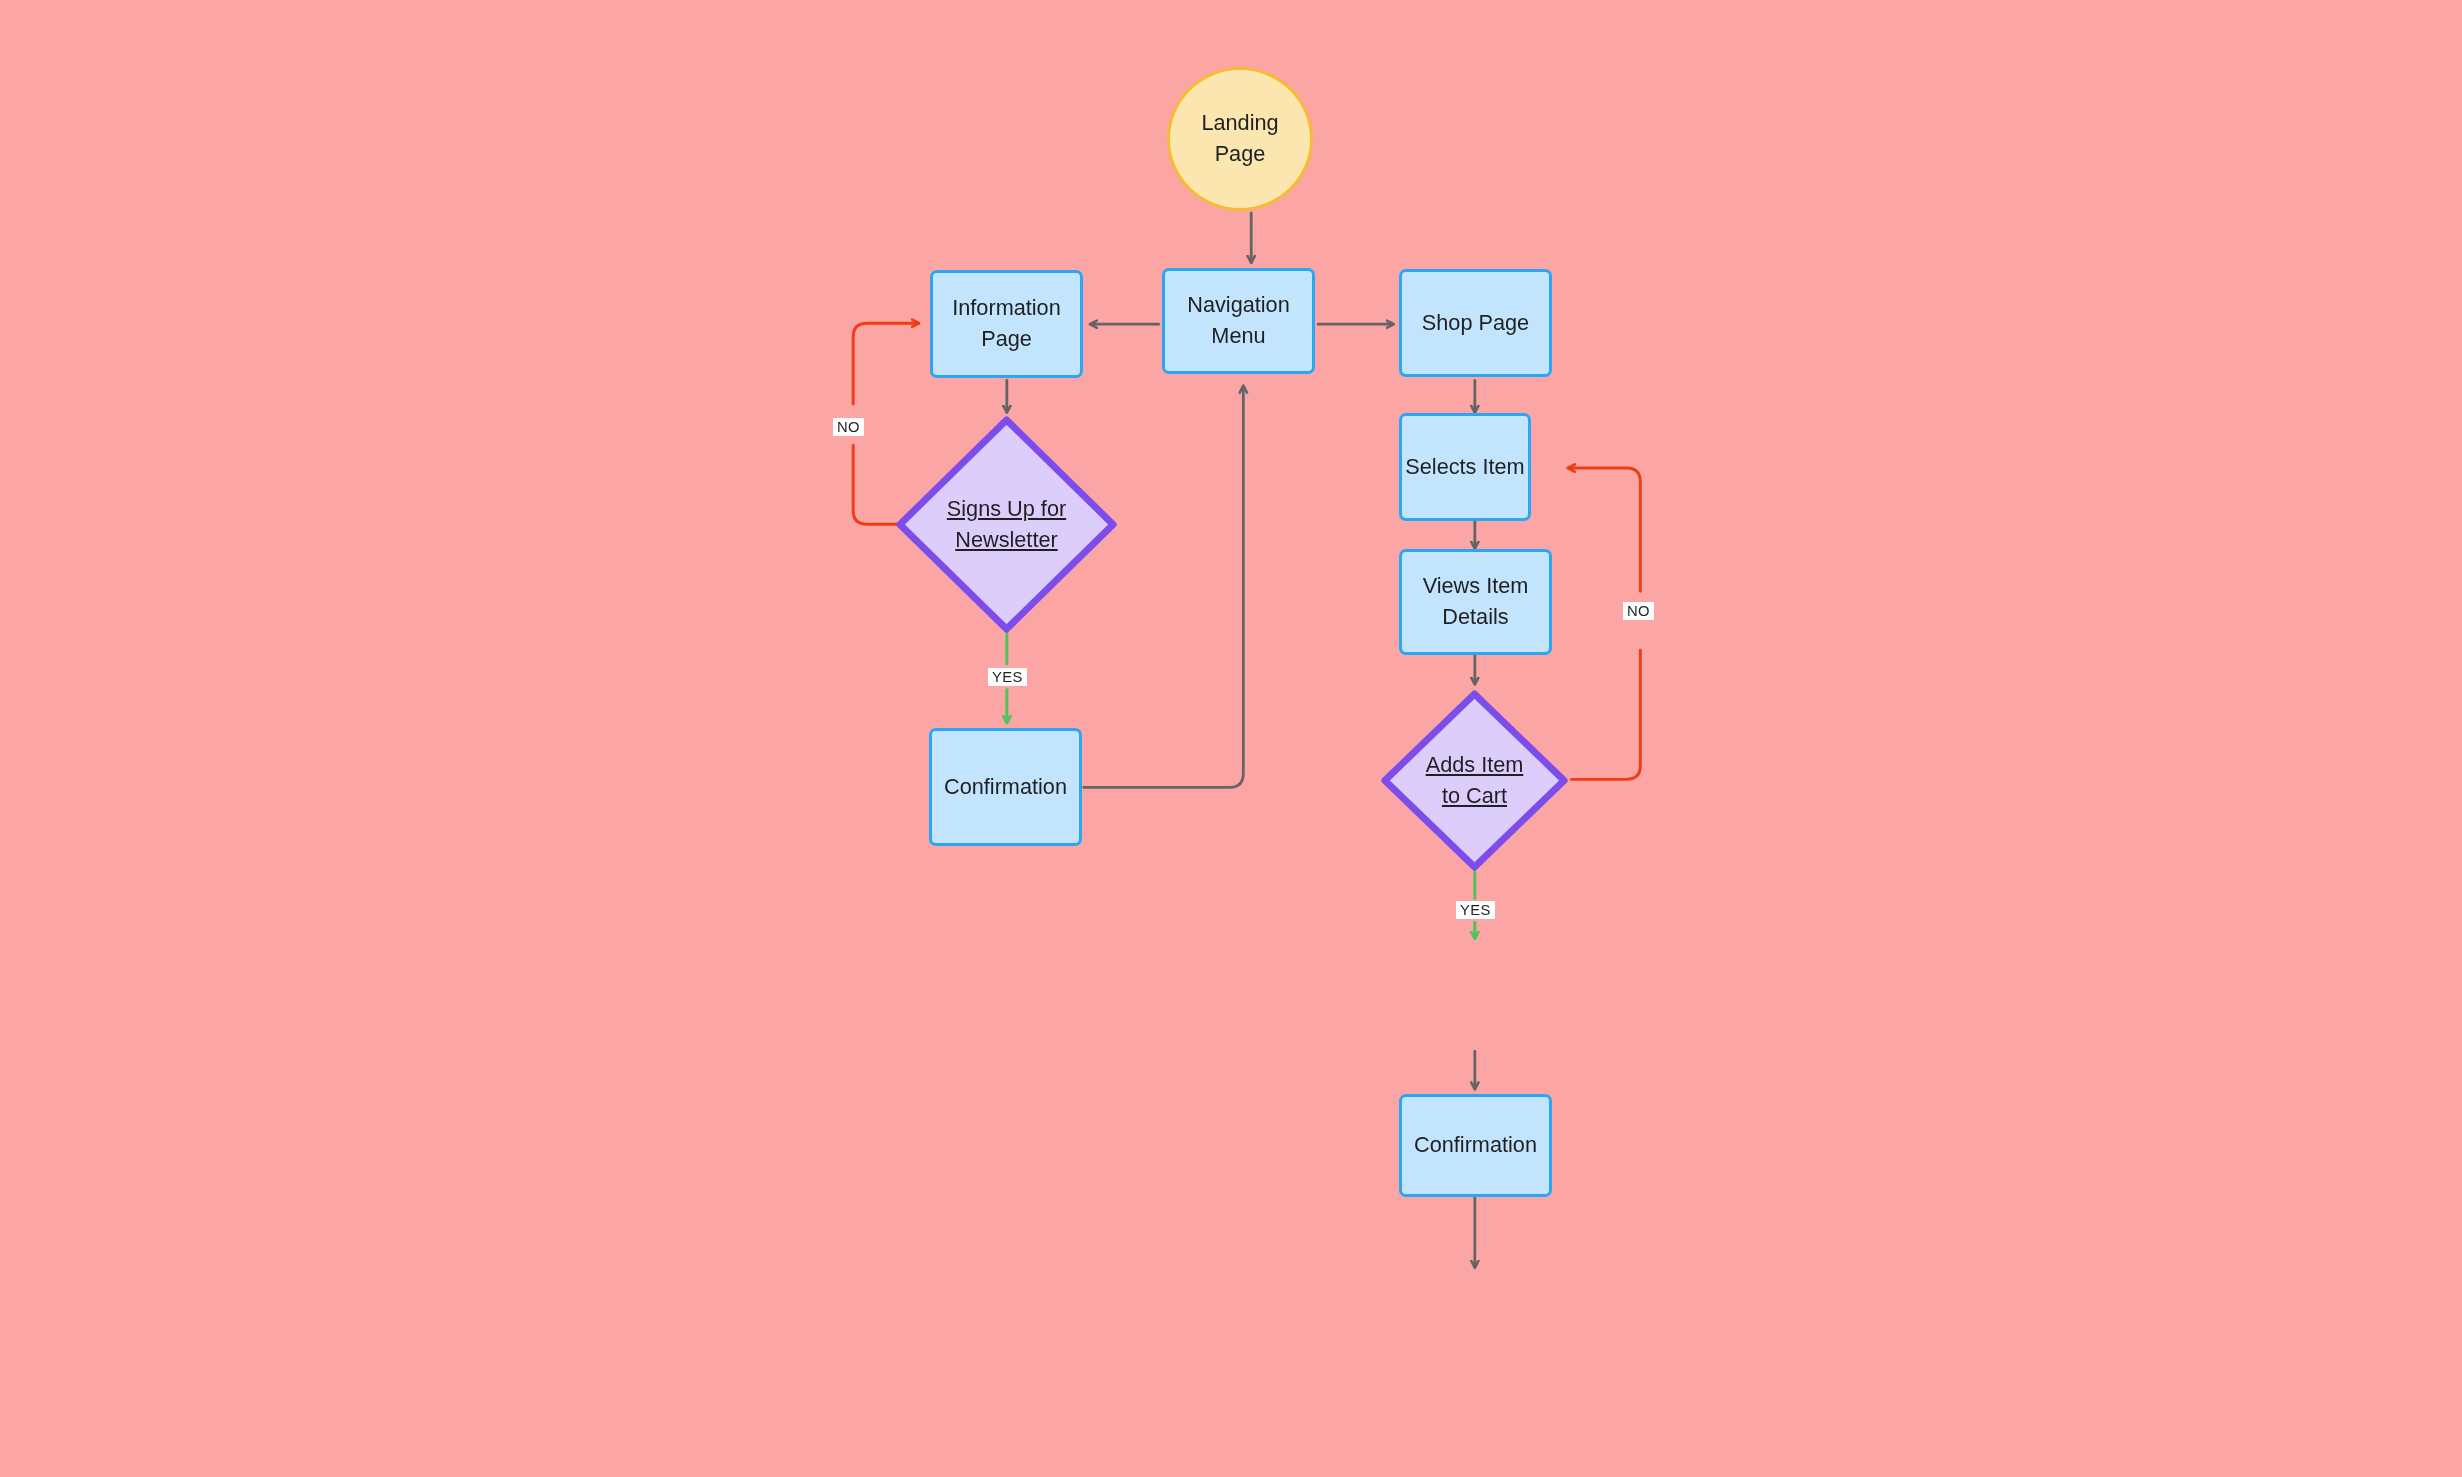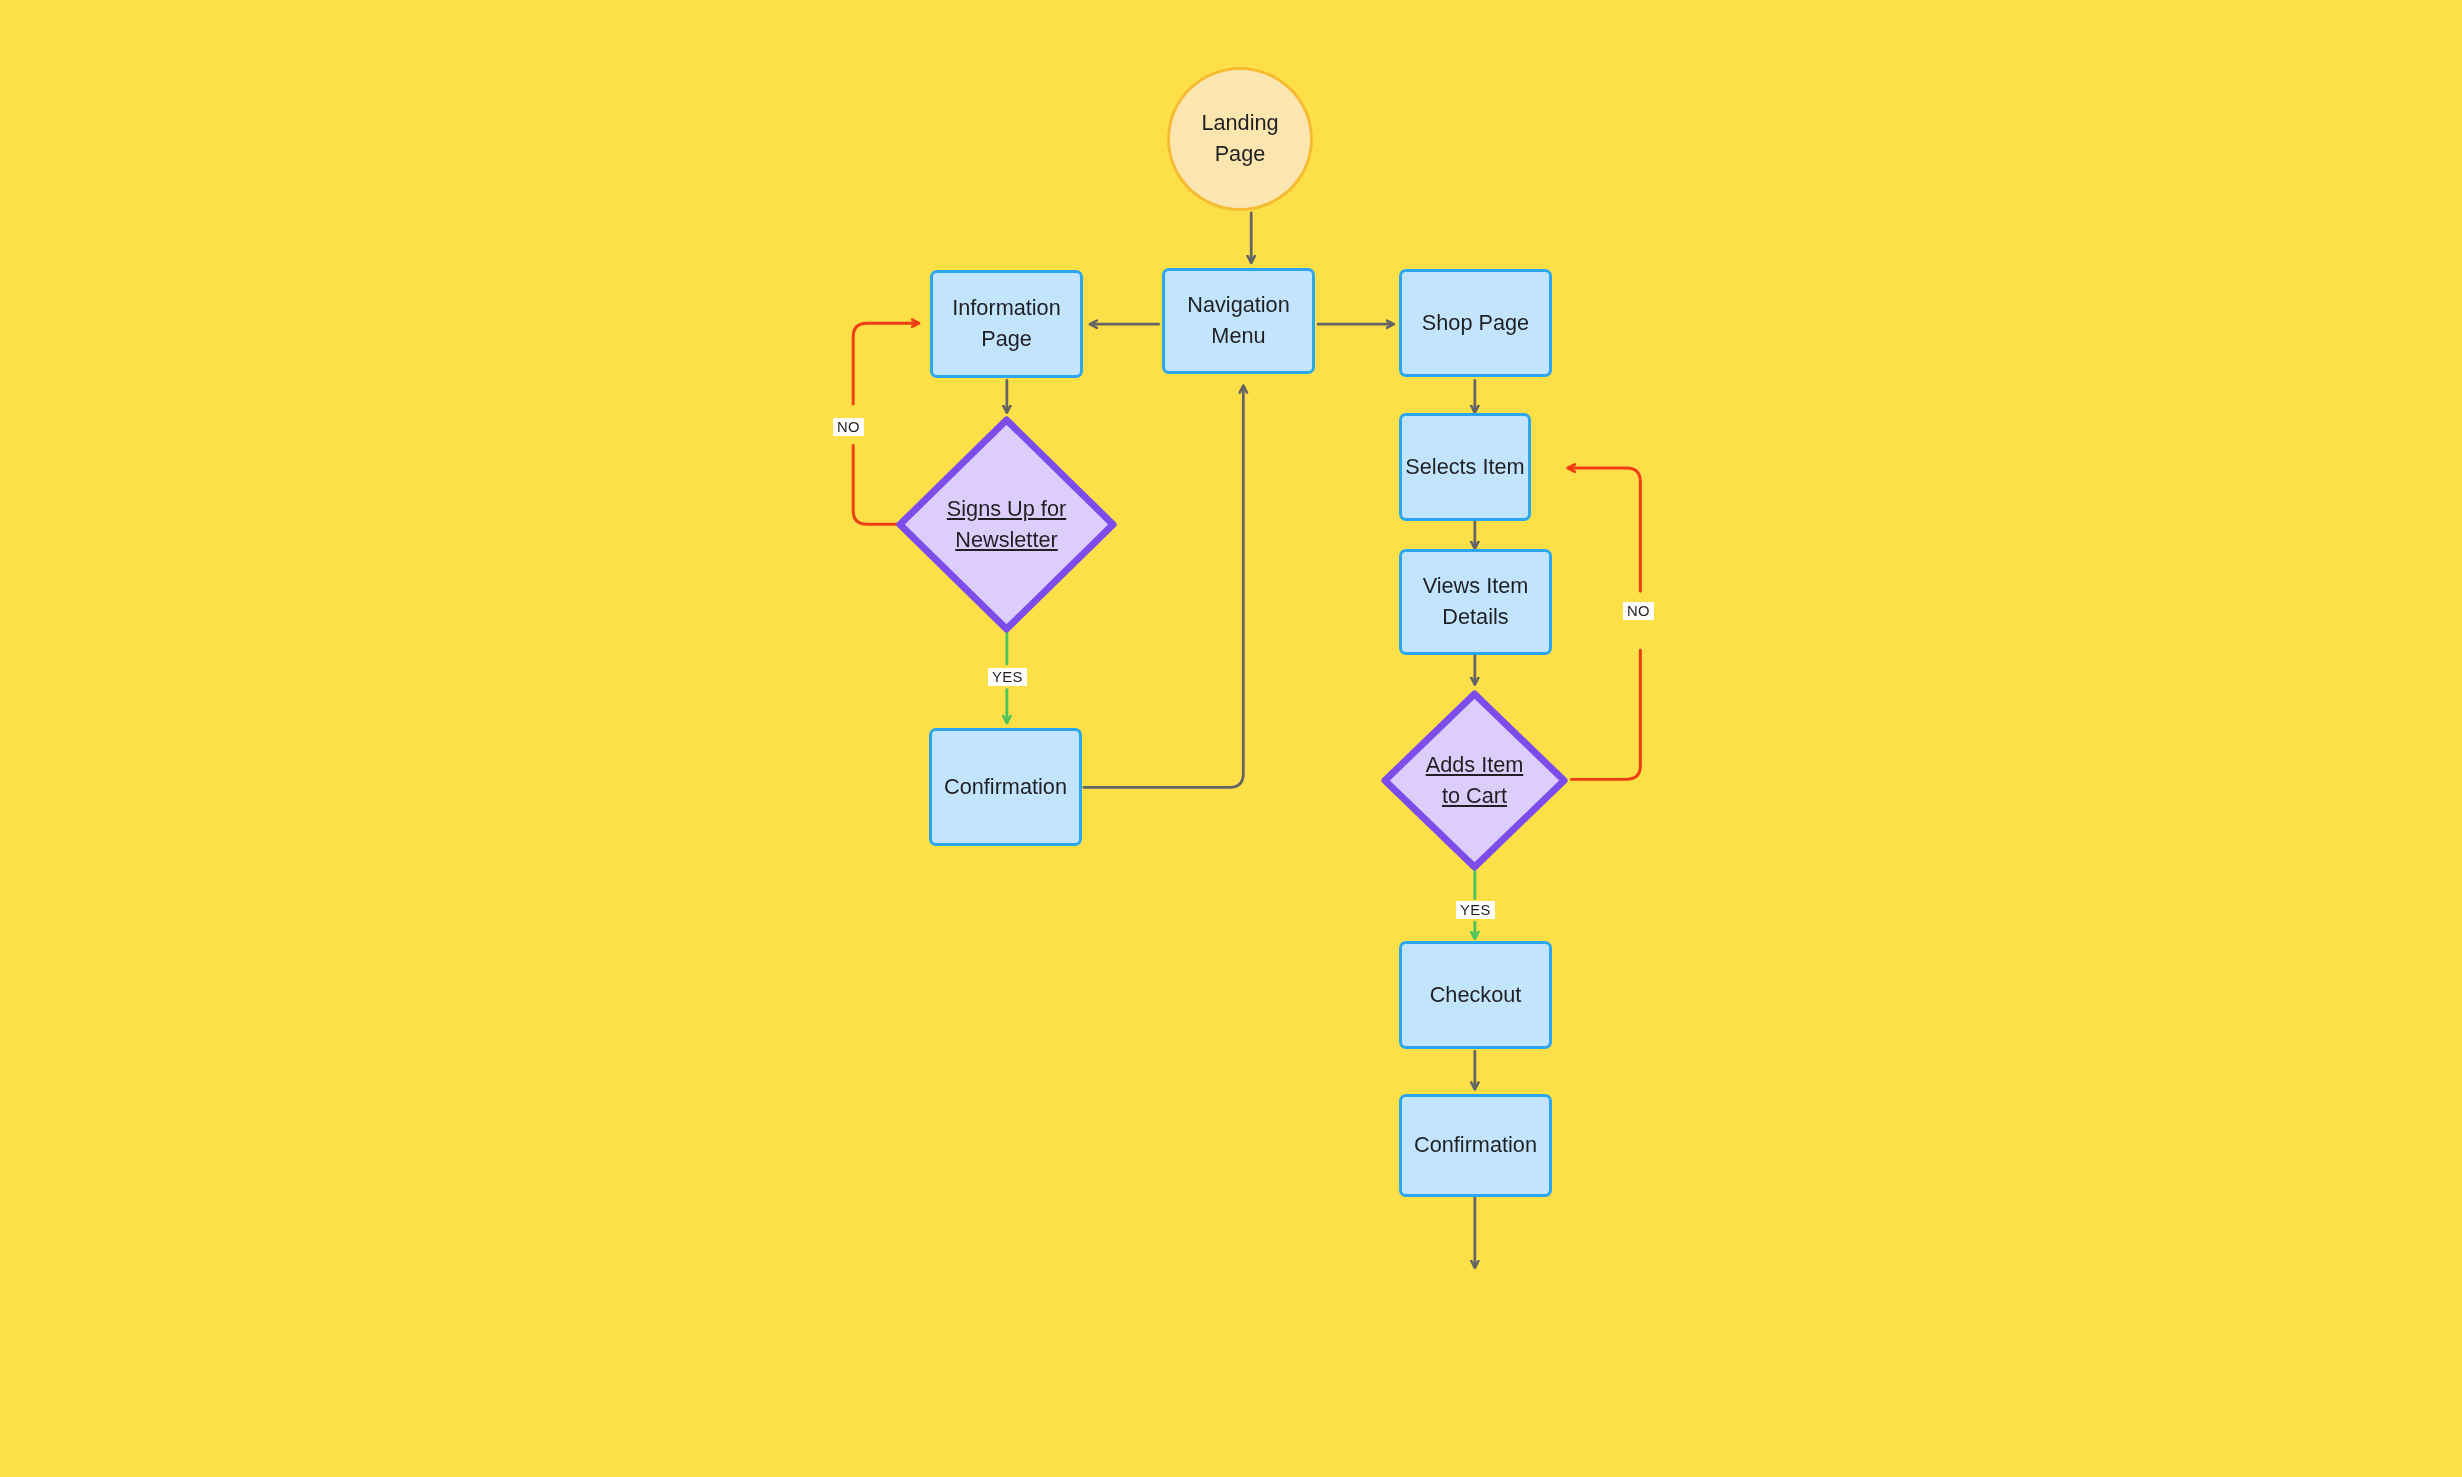"Landing" #canvas { background: #fde047 -> #fca5a5 }
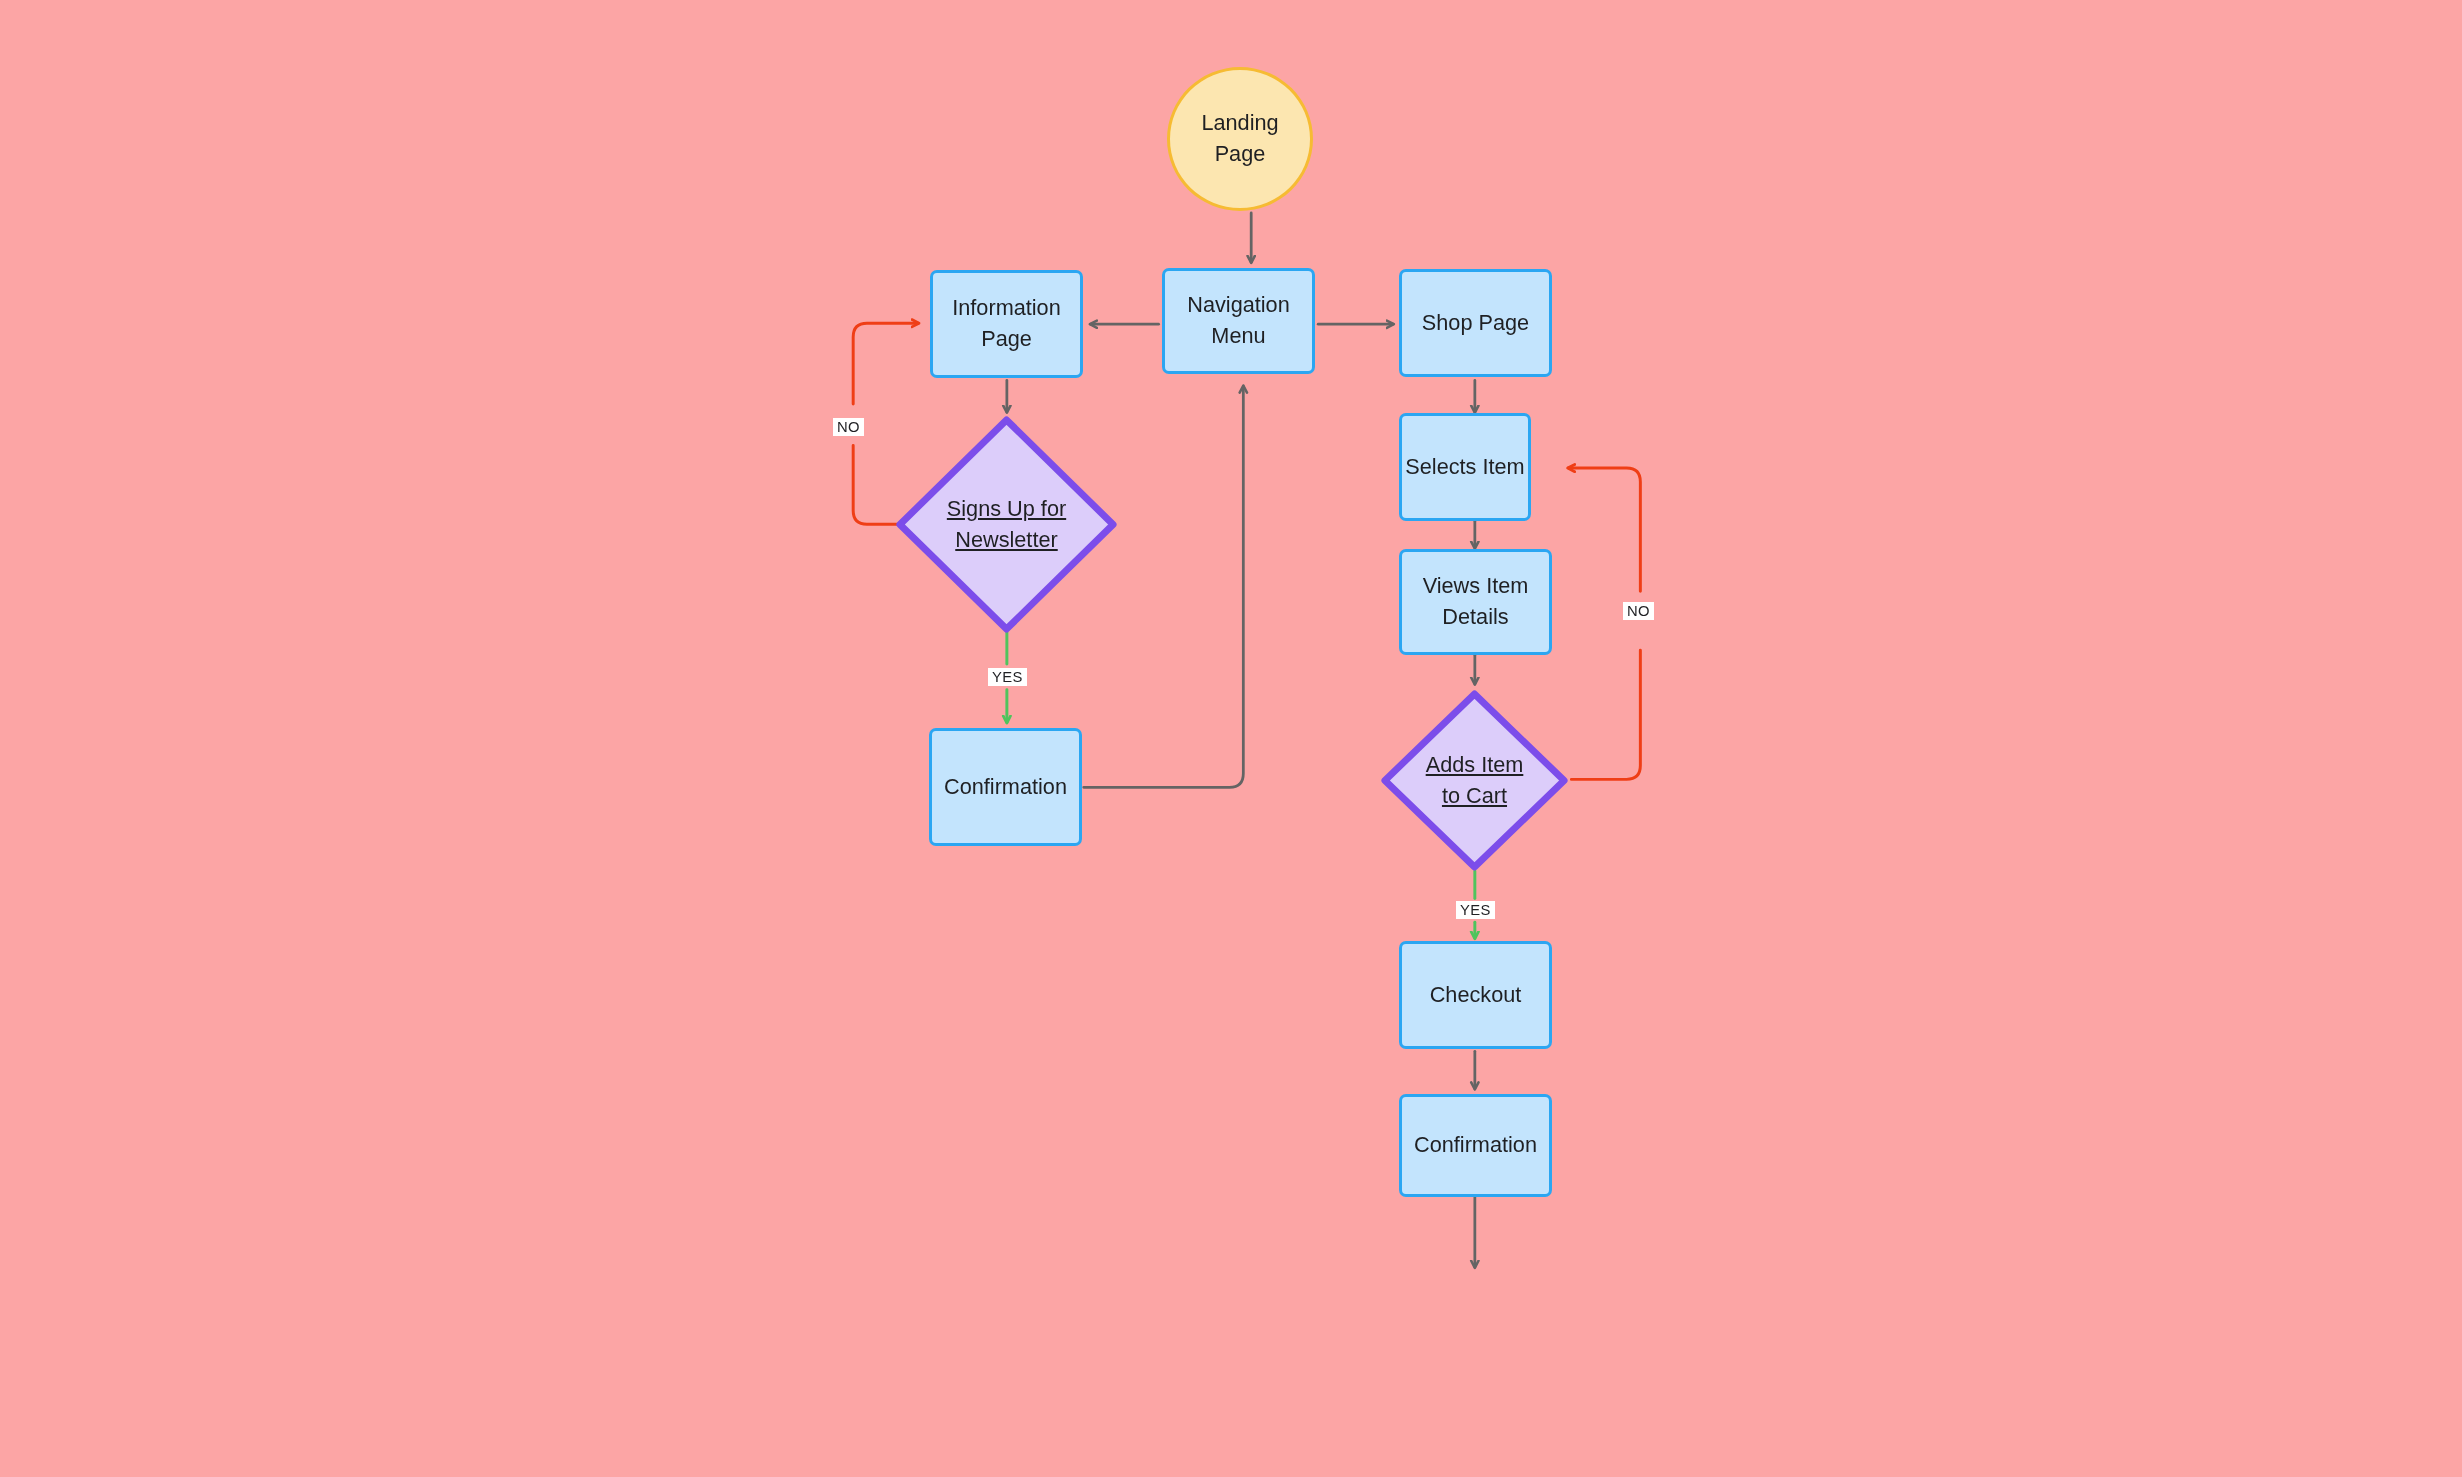"Checkout" div.node { html: <div> <span>Checkout</span> </div> -> none }
